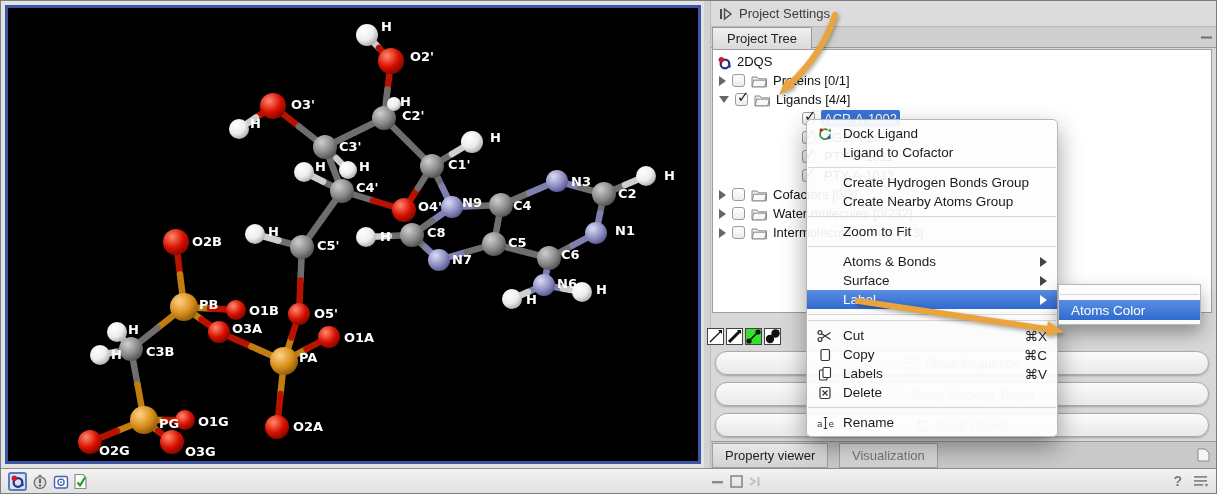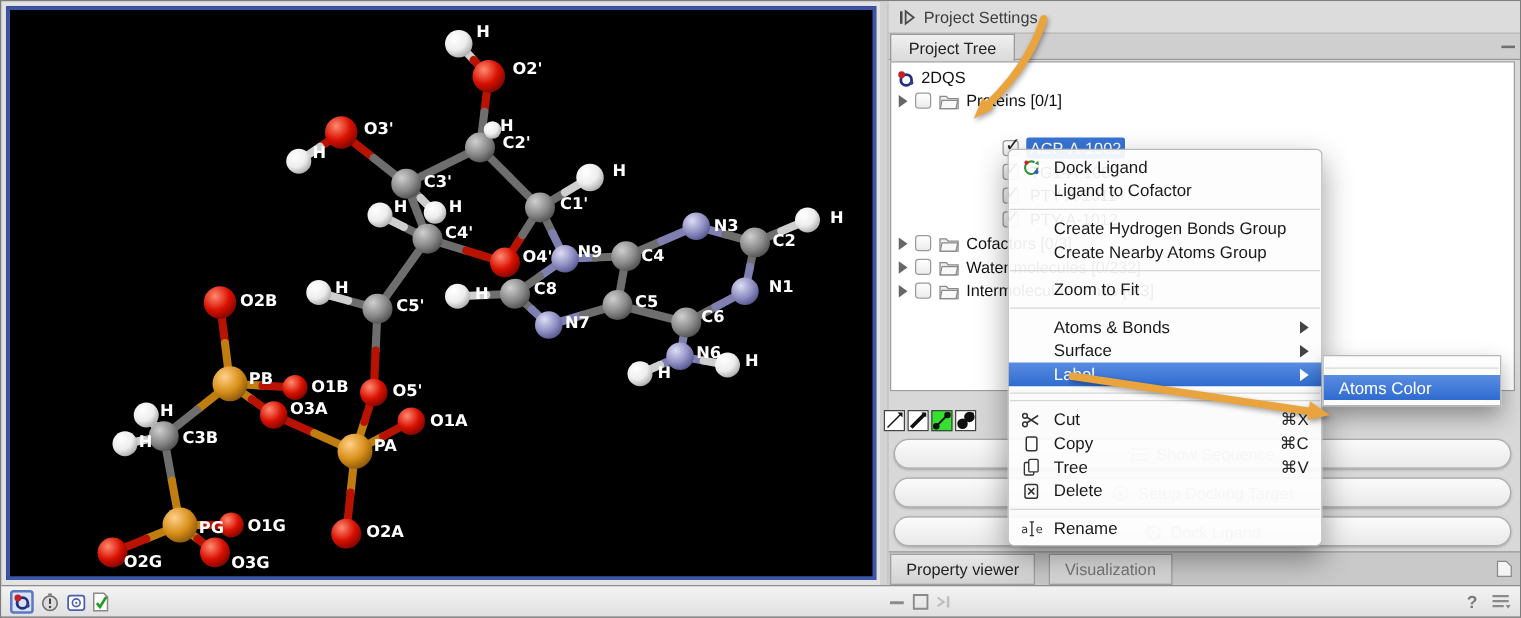"Ligands [4/4]" div.trow { html: none -> <div> <span></span> <span></span> <span><svg> <path></path> <path></path> </svg></span> <span>Ligands [4/4]</span> </div> }
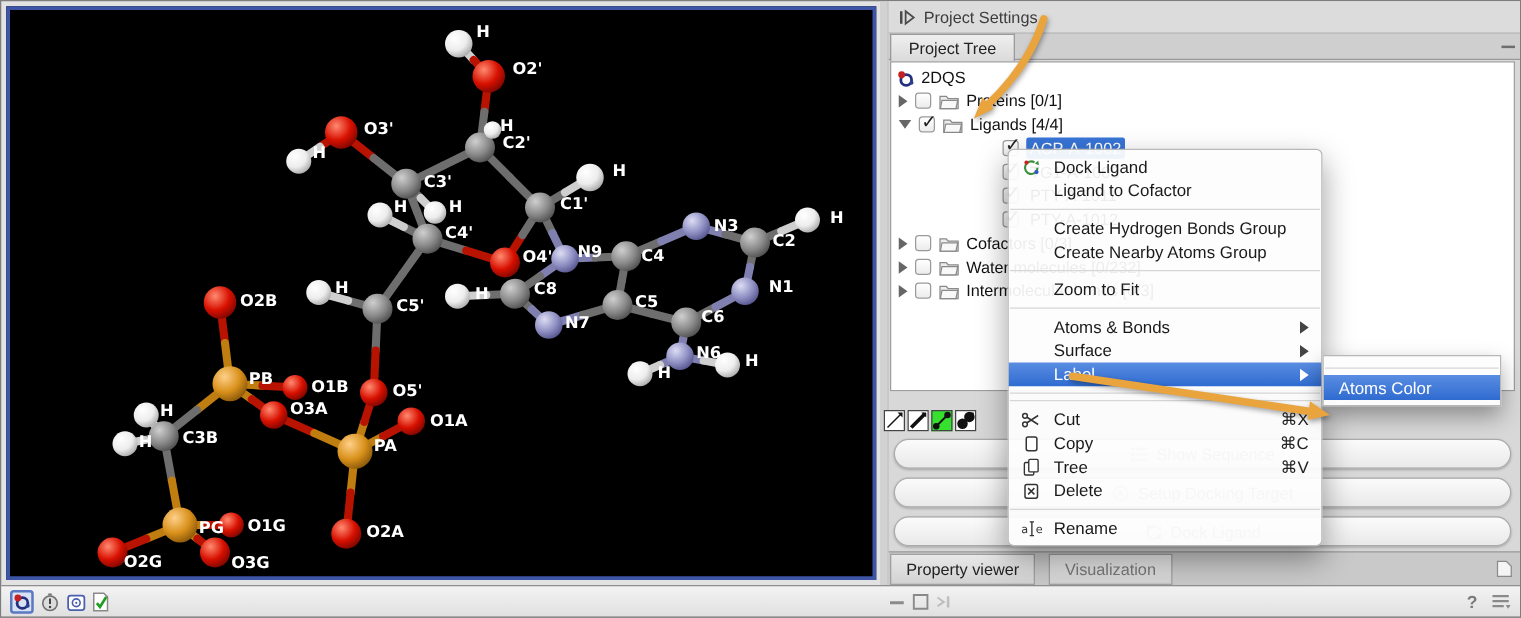"Tree" span.mlabel { text: Tree -> Labels }
